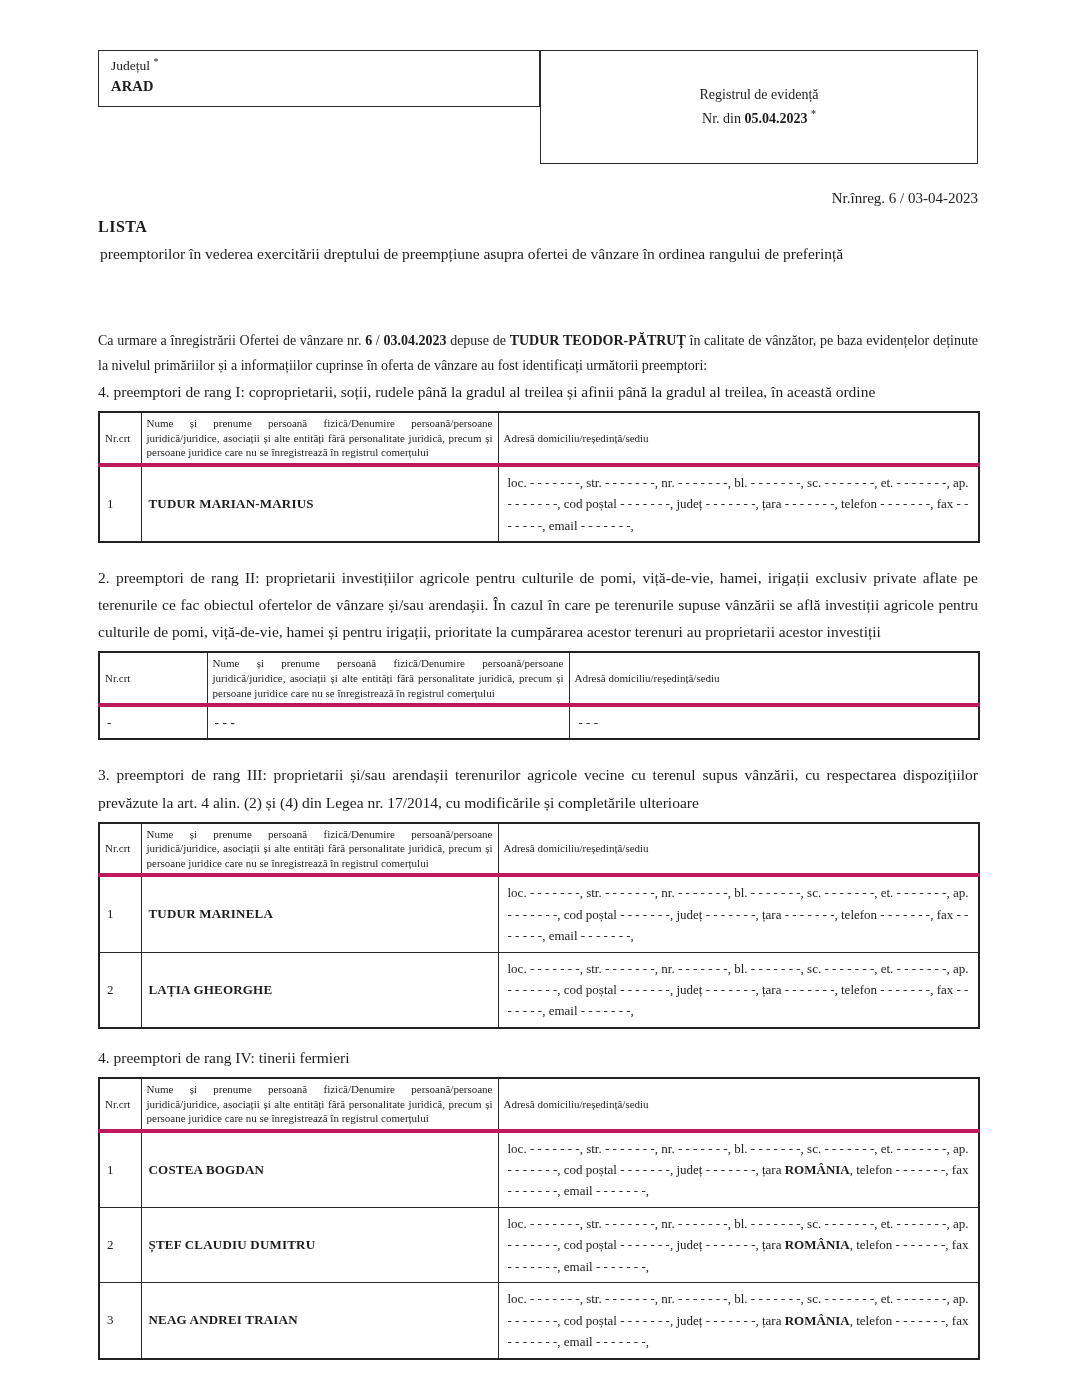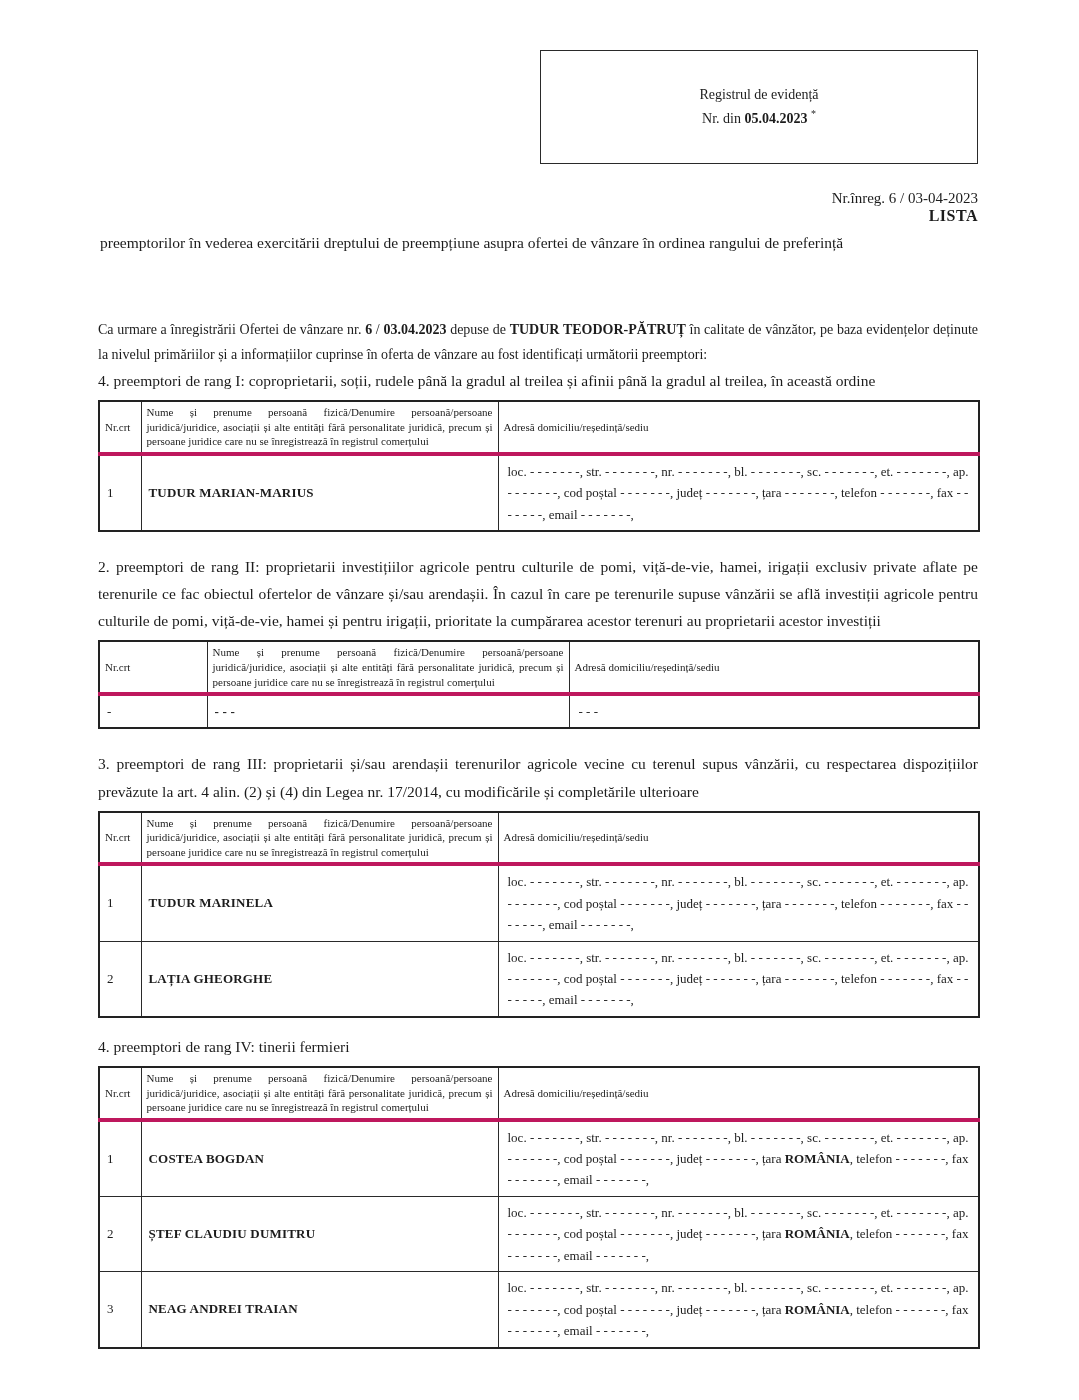"Județul *" div.hcell { html: none -> <div> <div><span>Județul</span> <sup>*</sup></div> <div>ARAD</div> </div> }
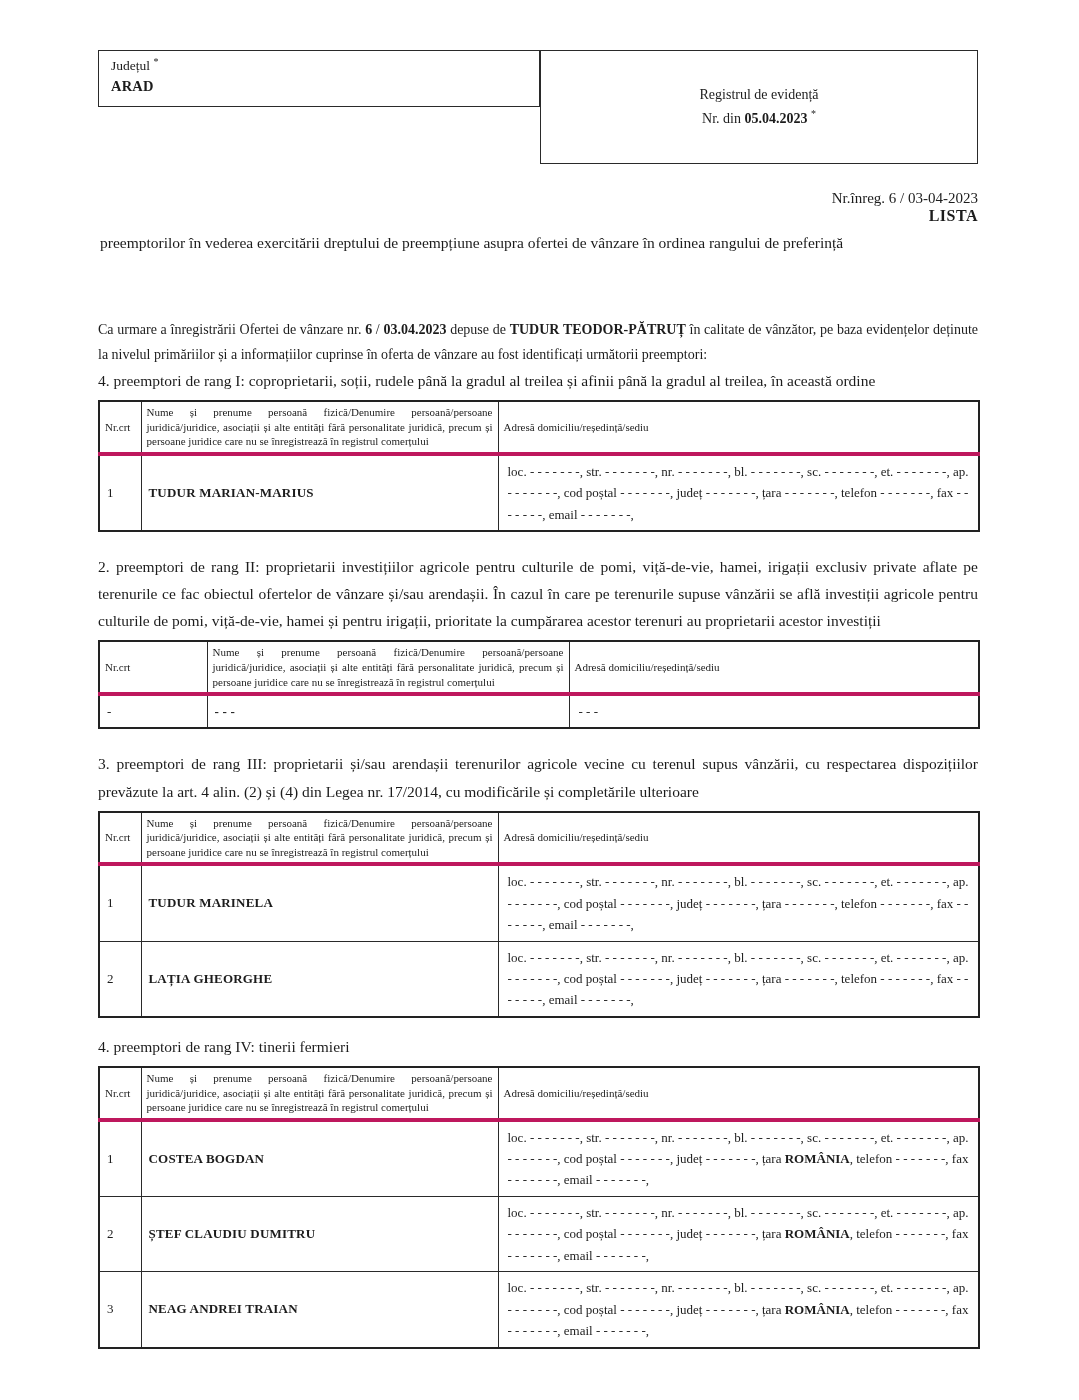"LISTA" .doc-title { margin-top: 0 -> 11px; text-align: right -> left }
